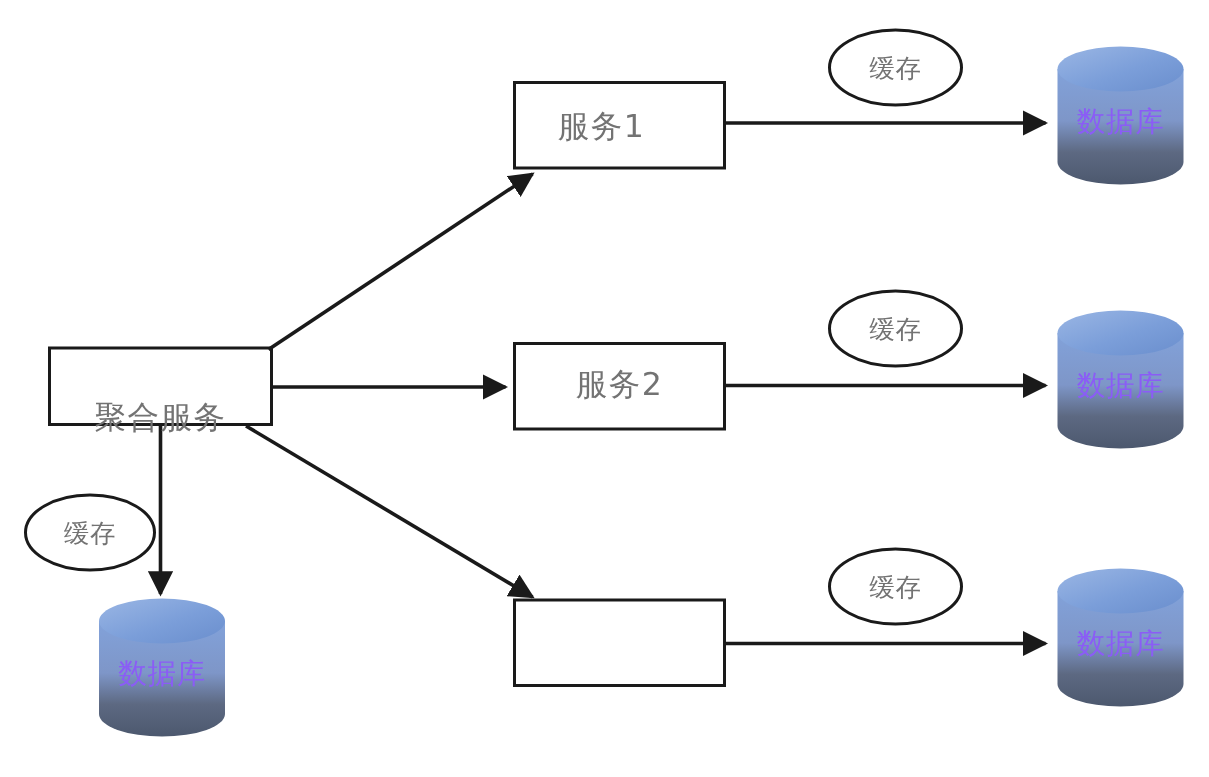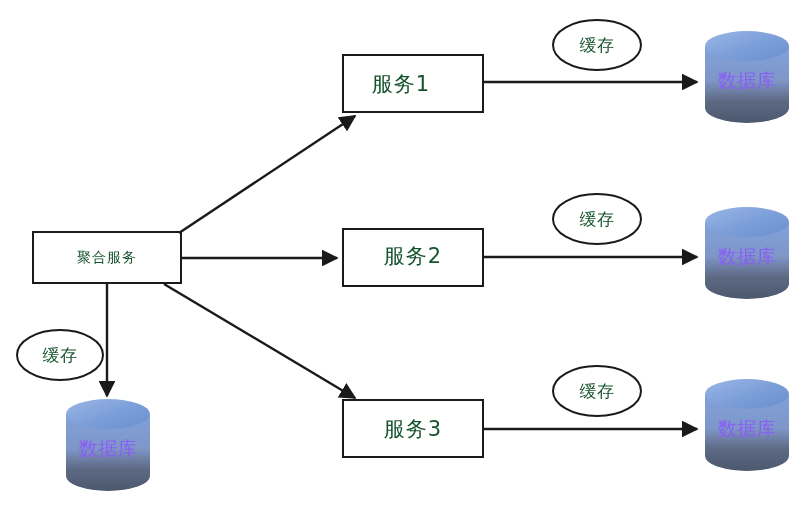"缓存" .node-label { color: #14532d -> #737373 }
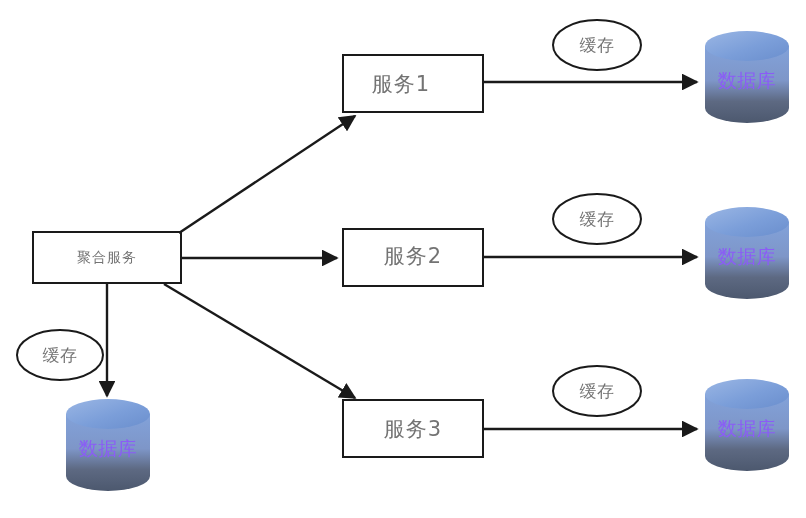"聚合服务" .agg-label { font-size: 14px -> 21px; margin-top: none -> 20px }
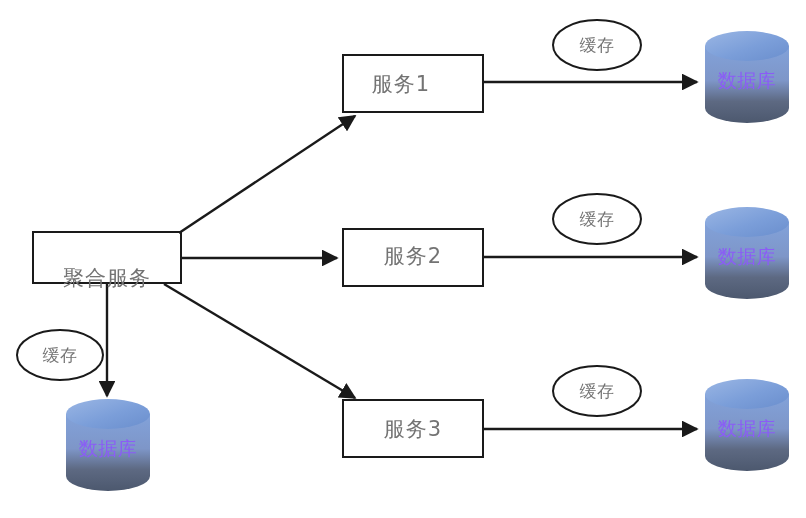"服务3" div.node-label { html: <div>服务3</div> -> none }
